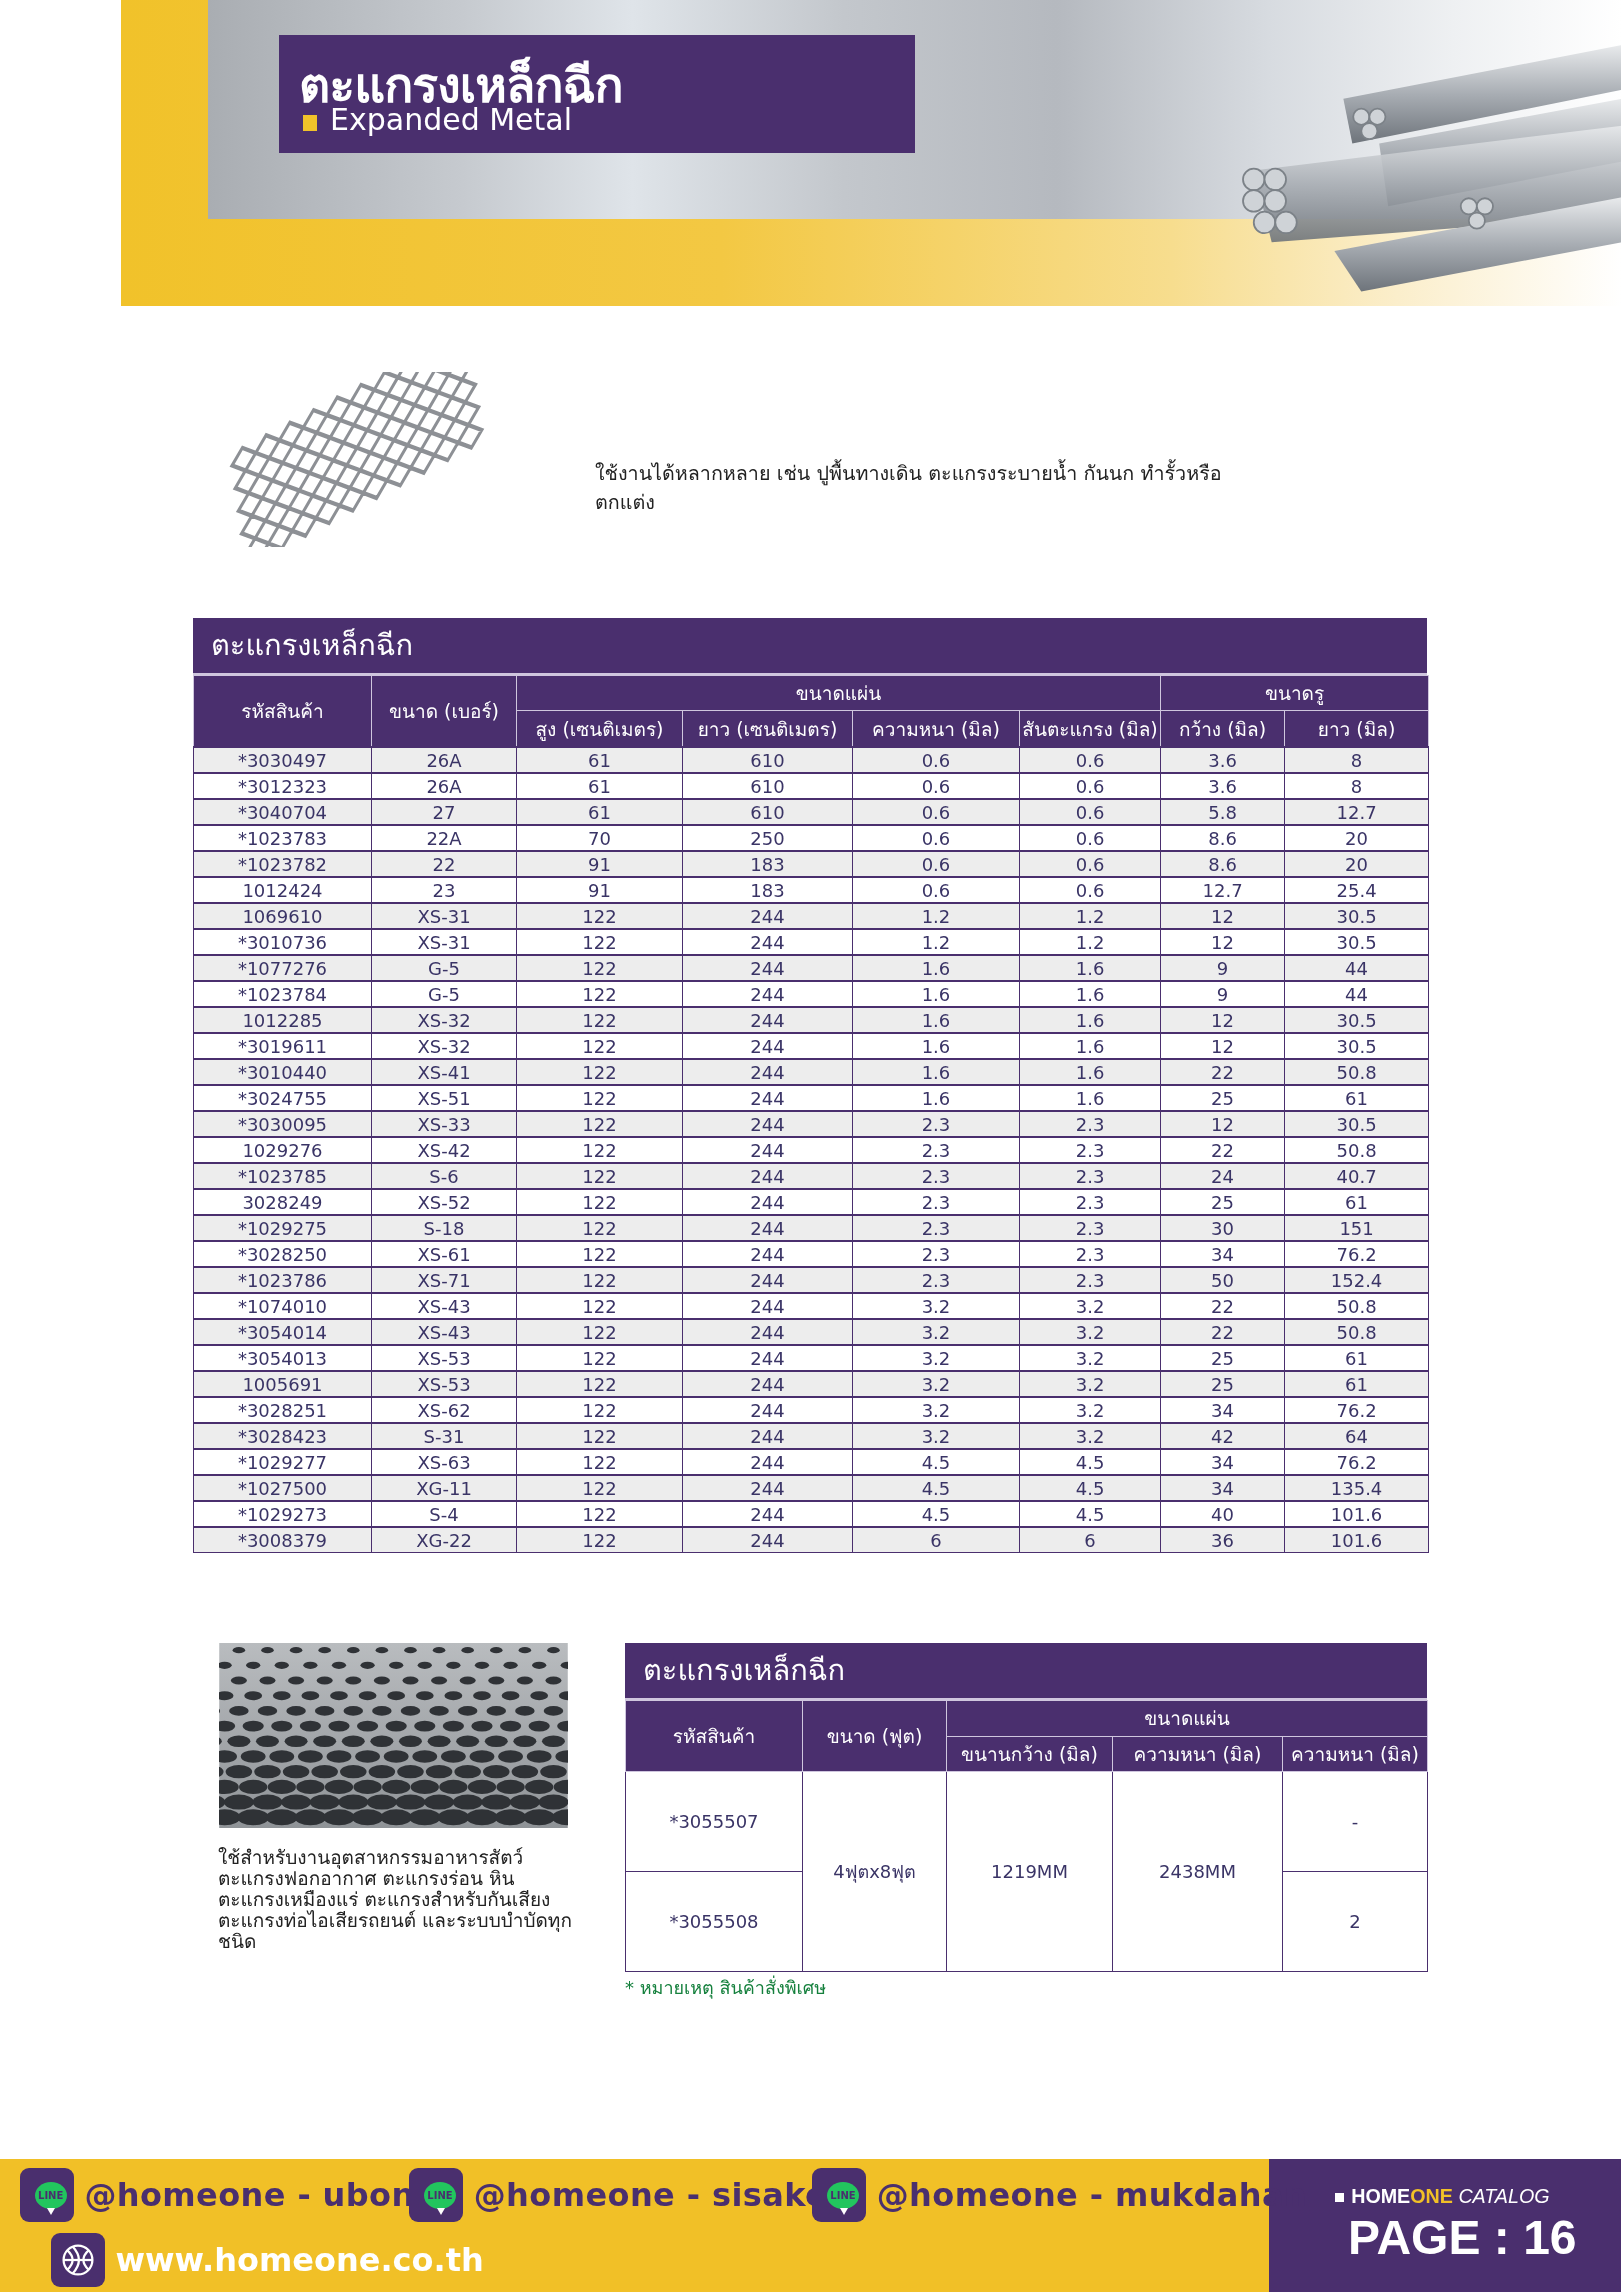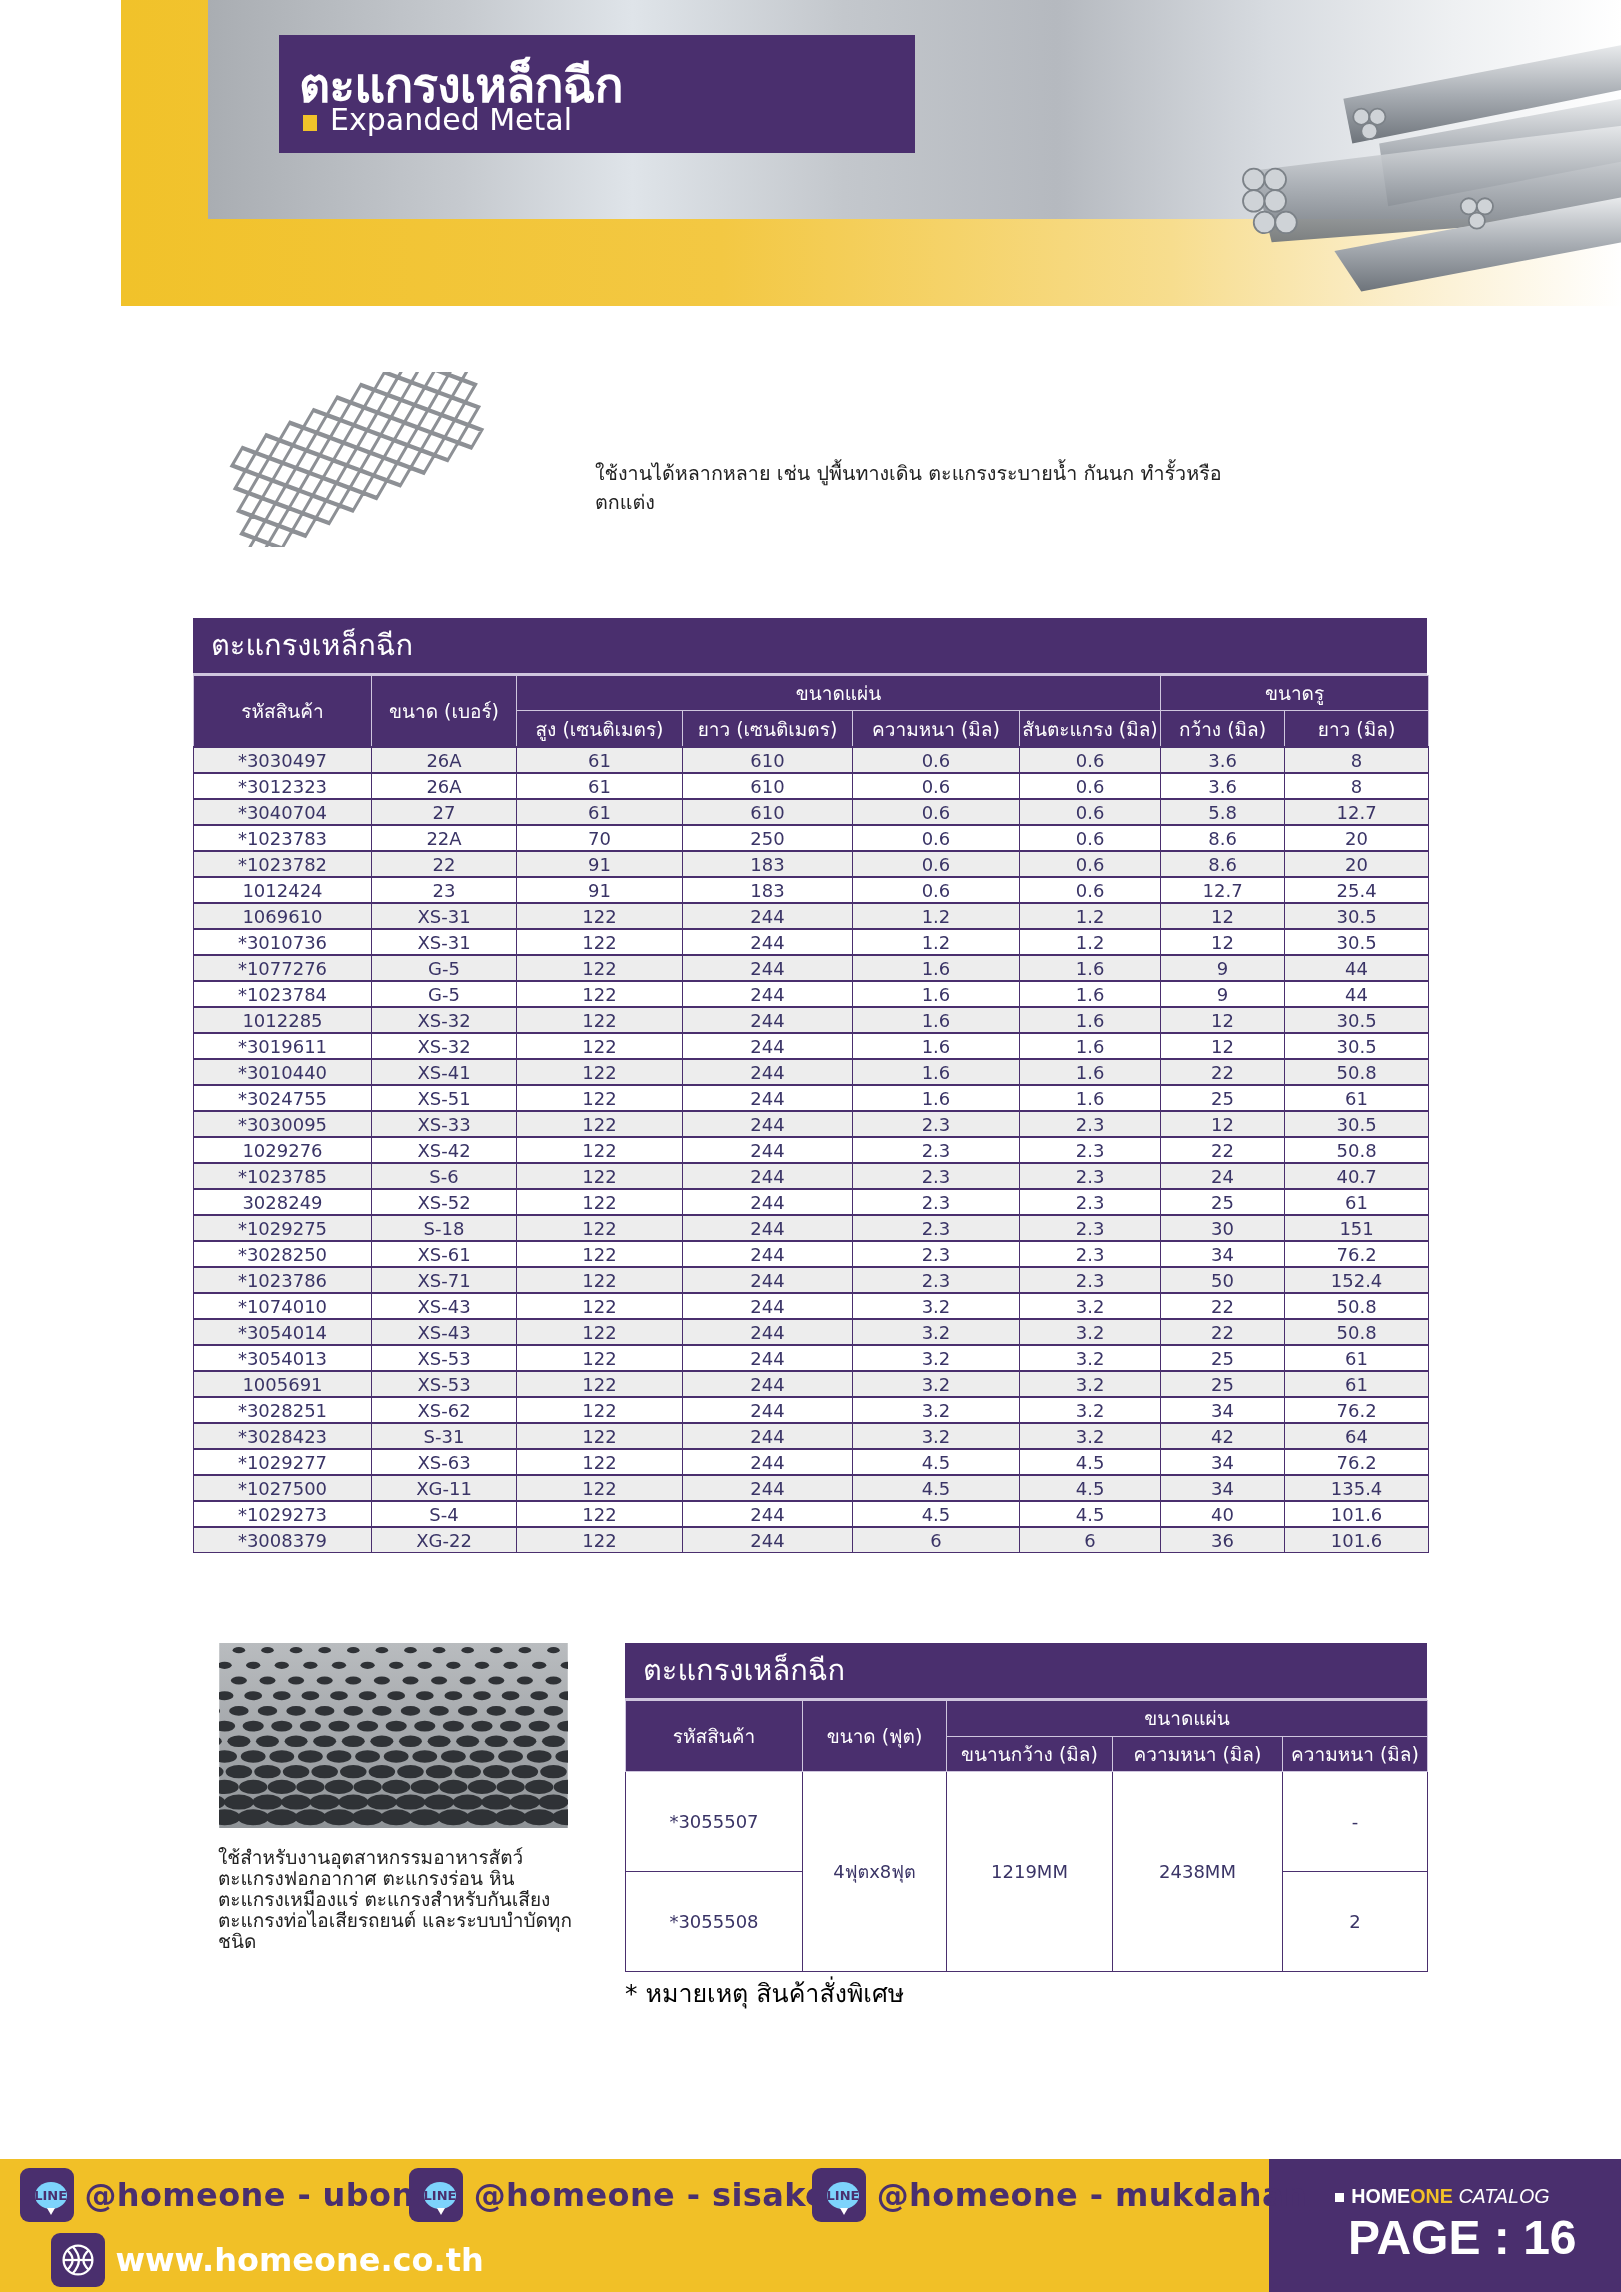"* หมายเหตุ สินค้าสั่งพิเศษ" #note { color: #000000 -> #15803d; font-size: 25px -> 18px }
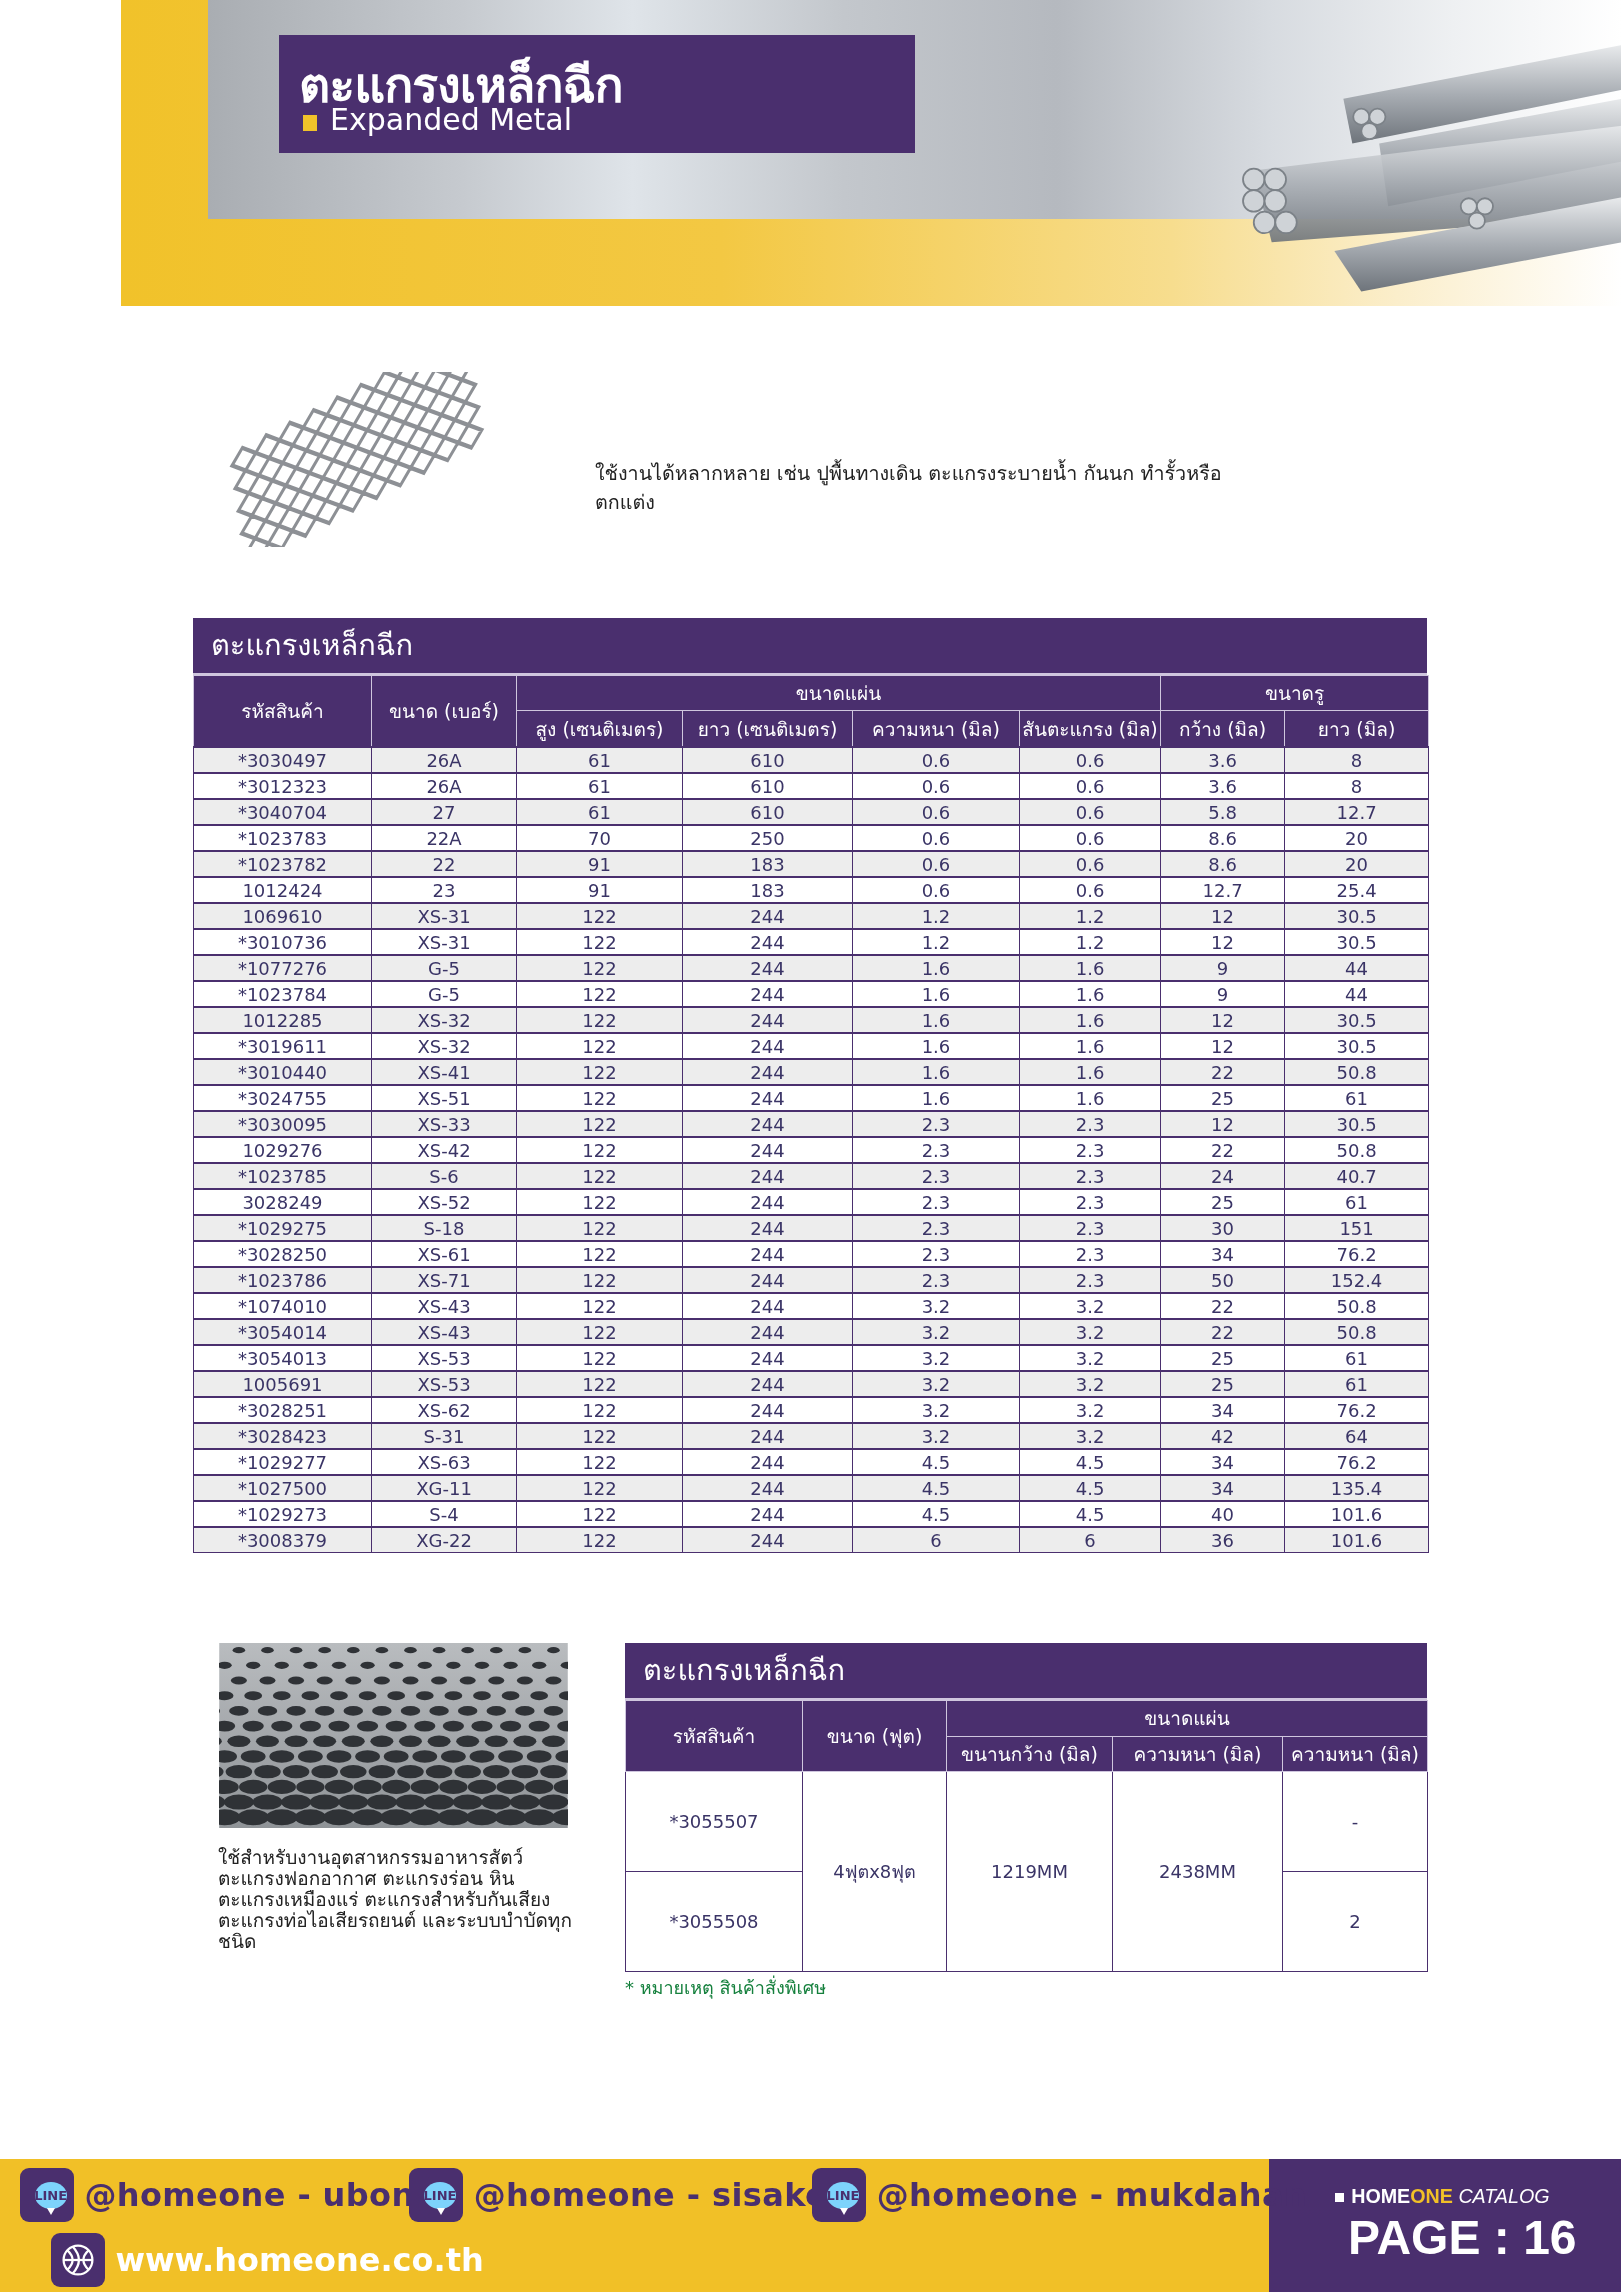"LINE" .line-bubble { background: #7dd3fc -> #22c55e; font-size: 13px -> 10px }
